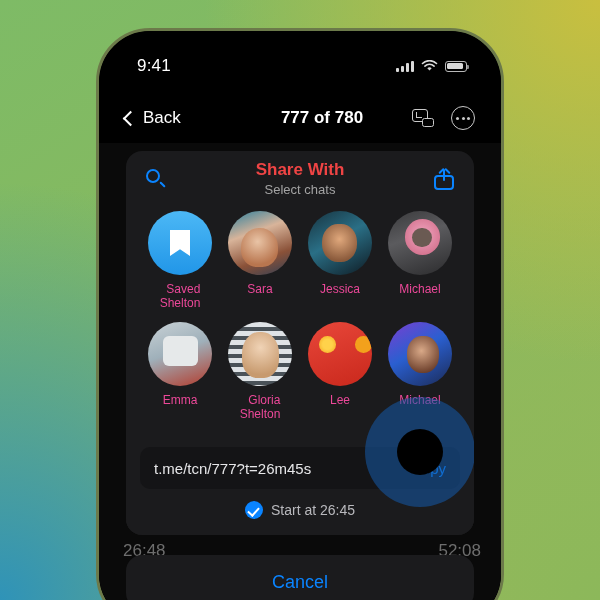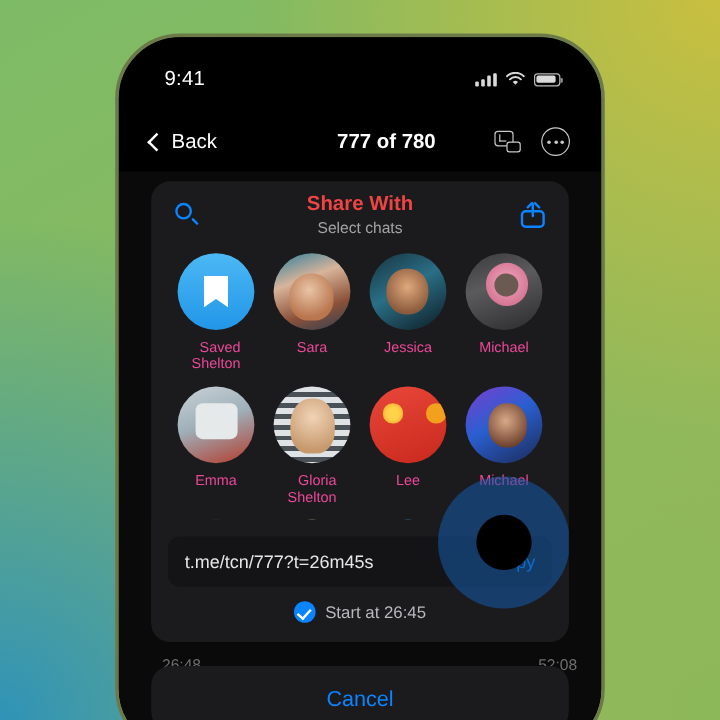"26:48" .time-row { font-size: 13px -> 17px; left: 16px -> 4px }
